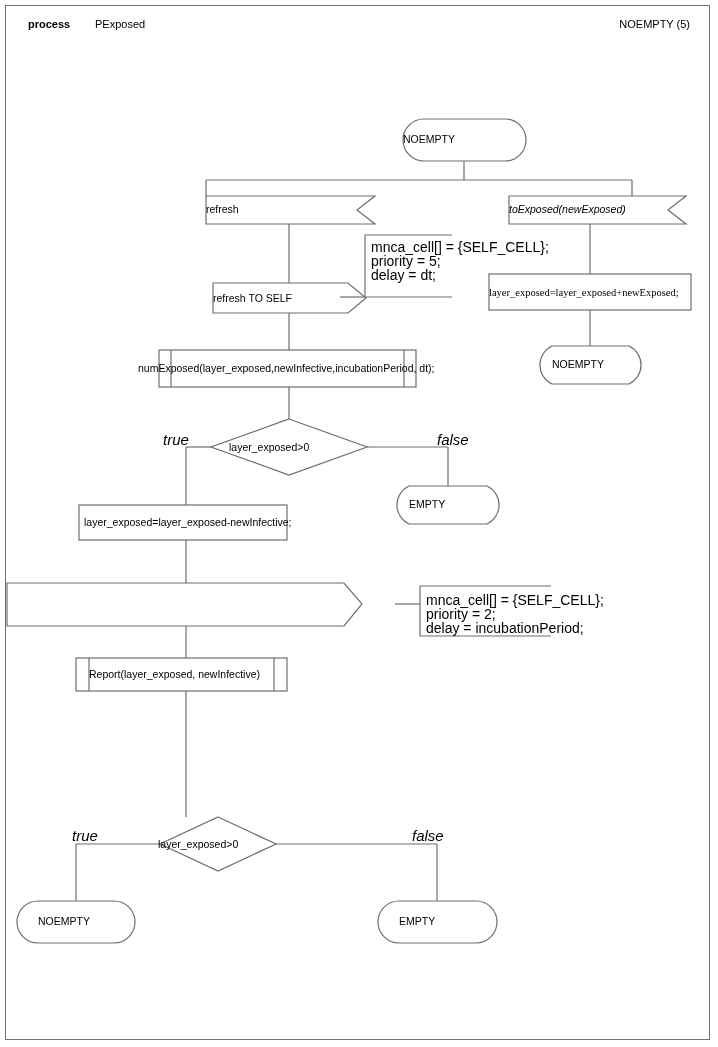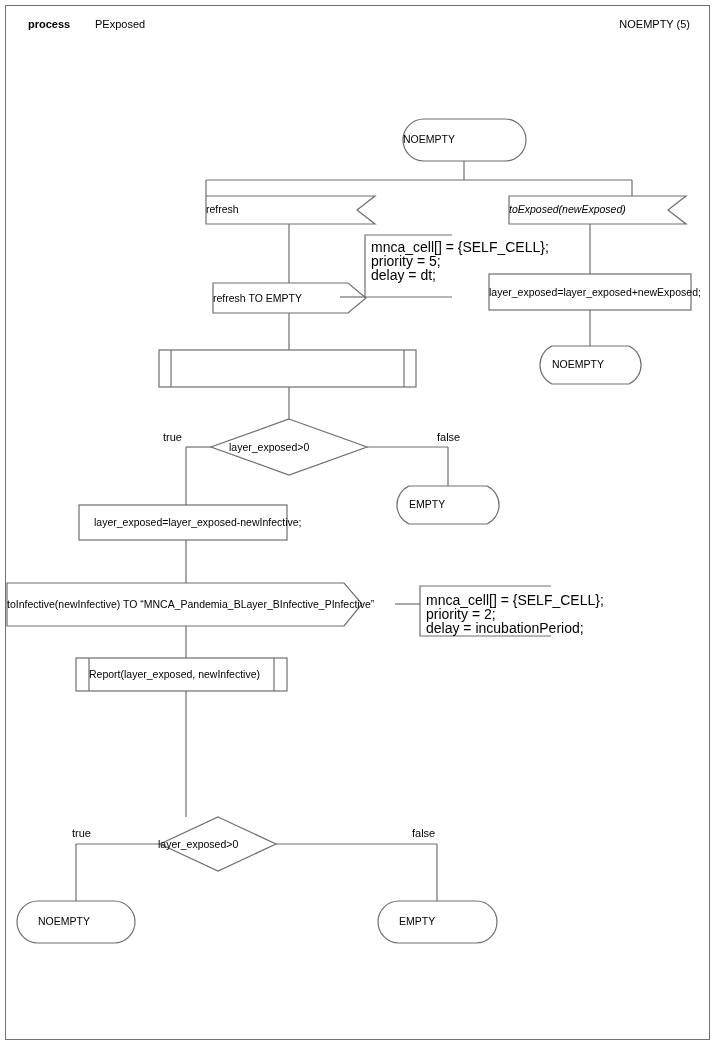"refresh TO EMPTY" div.lbl { text: EMPTY -> SELF }
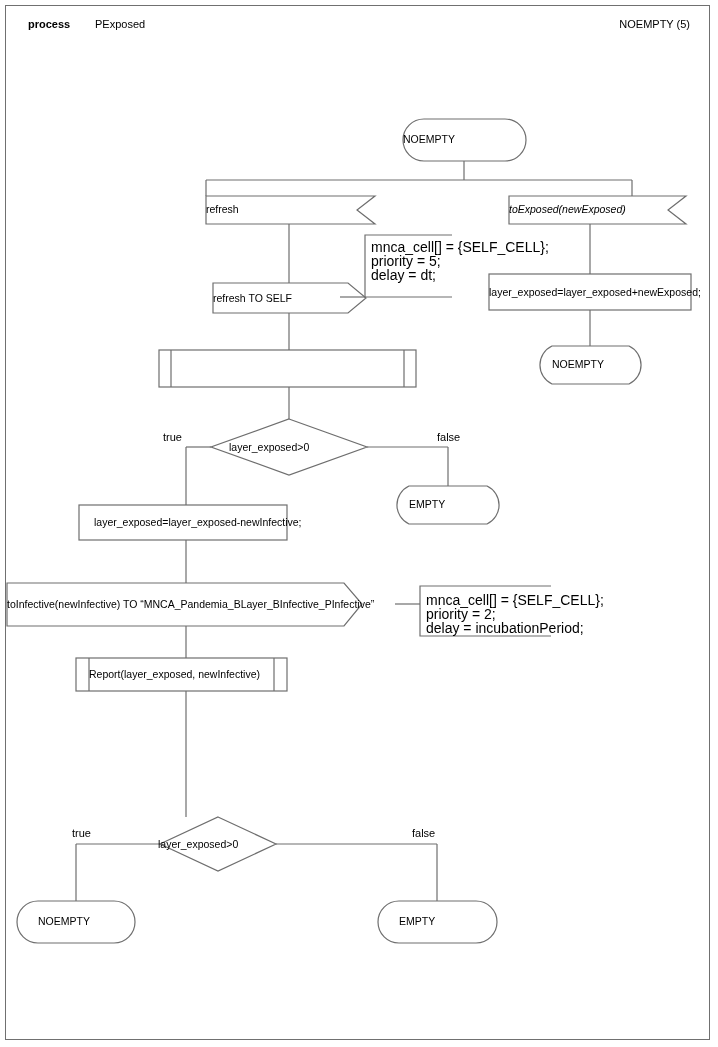"layer_exposed=layer_exposed+newExposed;" div.lbl { font-family: none -> Liberation Serif, serif }
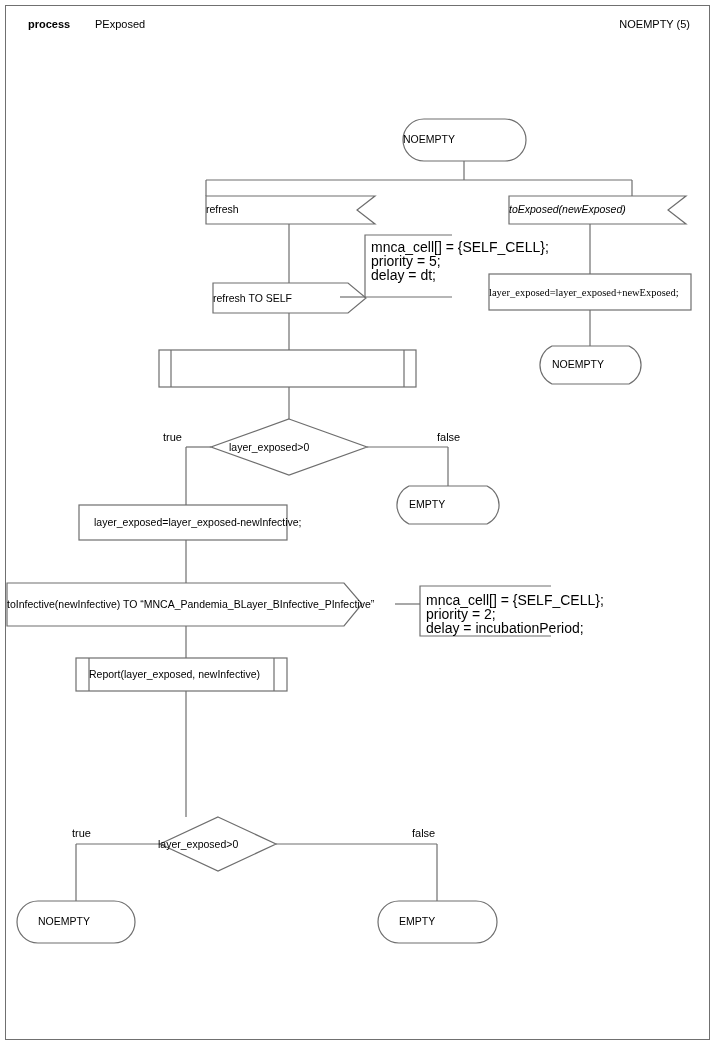"numExposed(layer_exposed,newInfective,in" div.lbl { html: none -> <div>numExposed(layer_exposed,newInfective,incubationPeriod, dt);</div> }
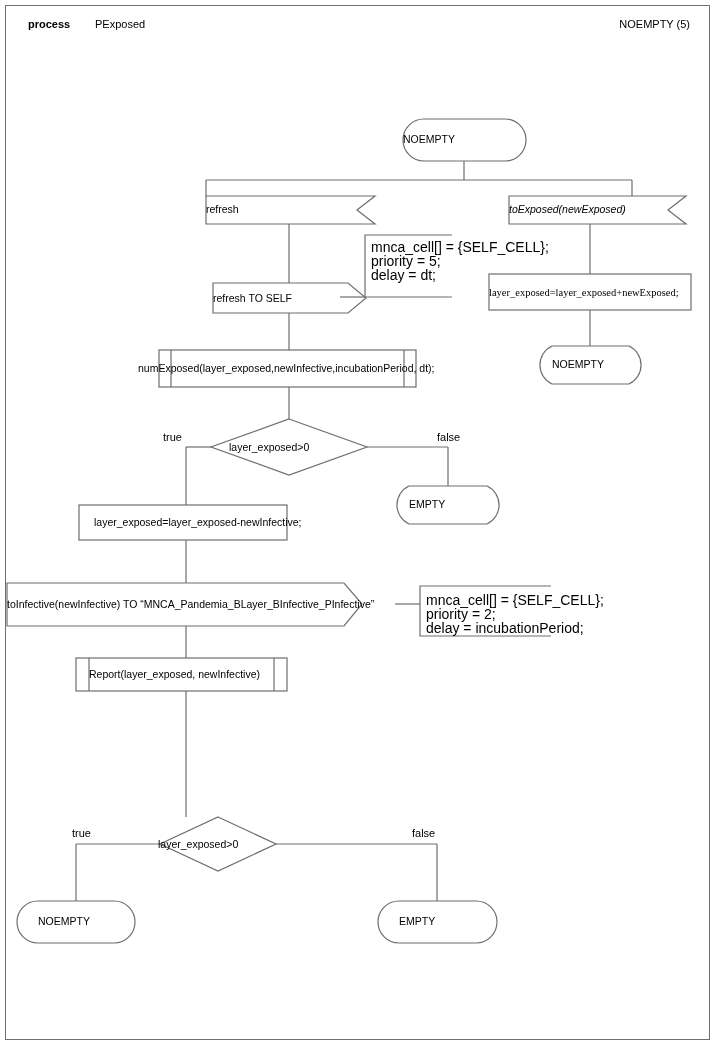"true" .branch-lbl { font-size: 11px -> 15px; font-style: none -> italic }
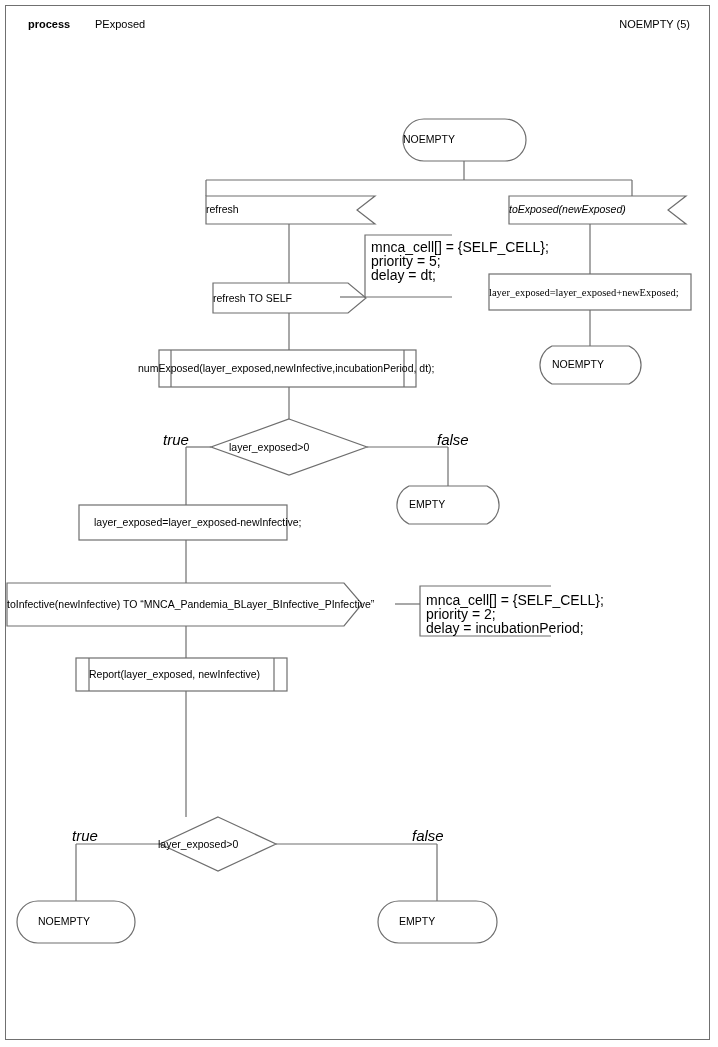"layer_exposed=layer_exposed-newInfective" div.lbl { left: 94px -> 84px }
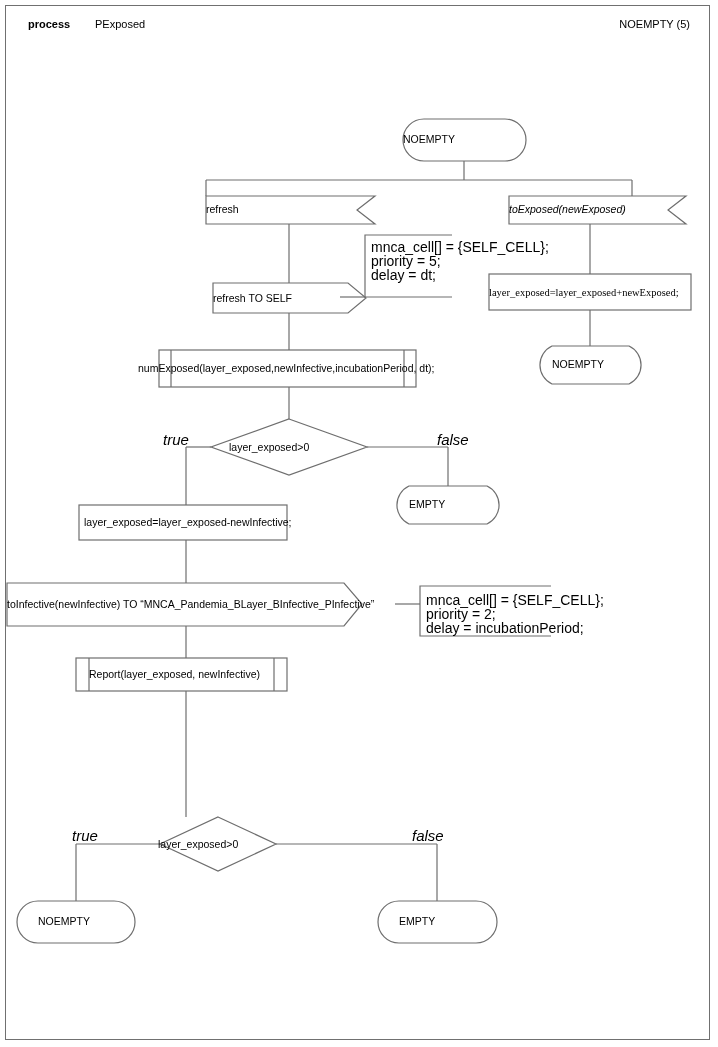"toInfective(newInfective) TO" div.lbl { html: <div>toInfective(newInfective) TO “MNCA_Pandemia_BLayer_BInfective_PInfective”</div> -> none }
